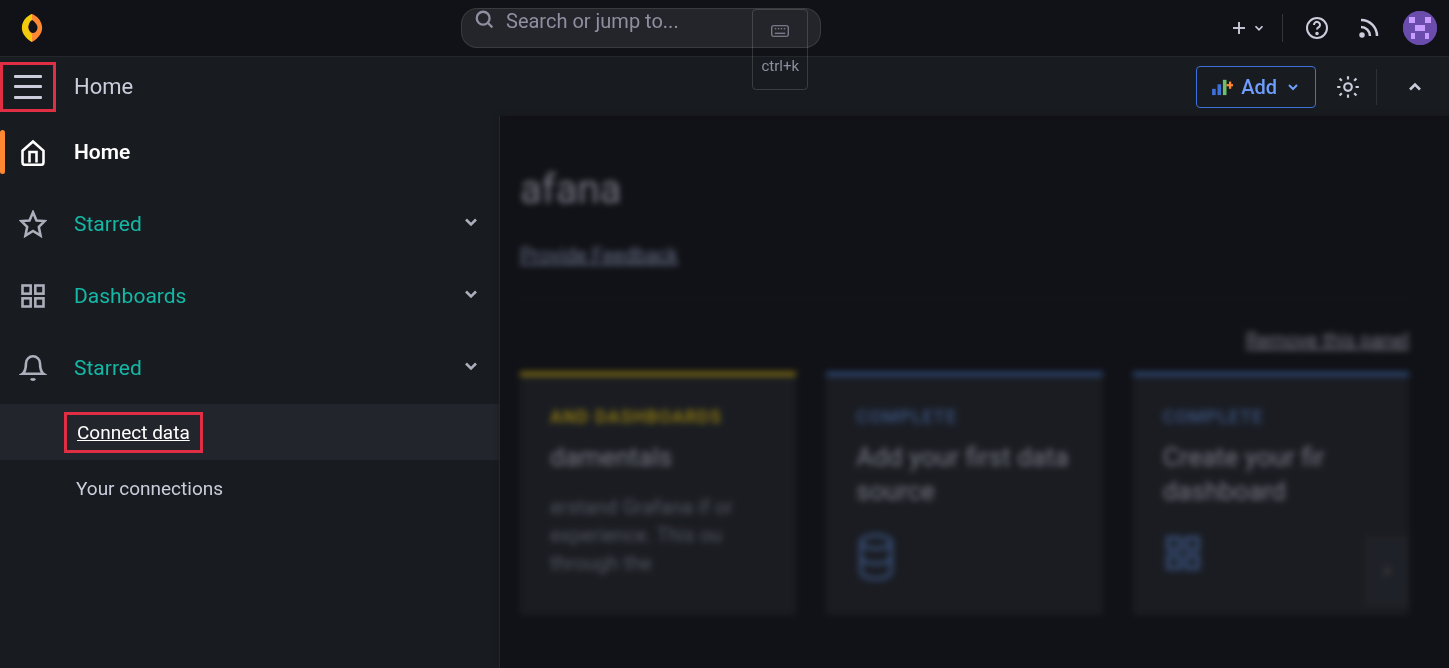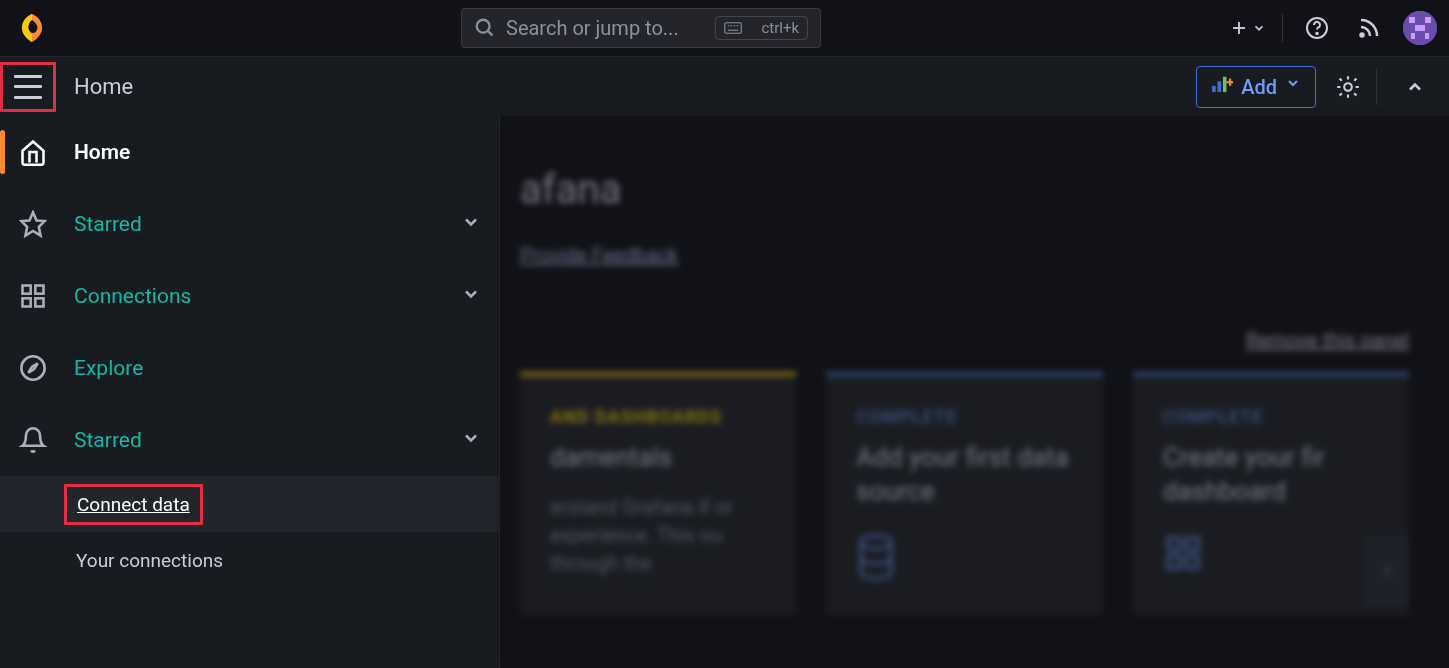"Search or jump to..." .search-box { align-items: center -> flex-start; border-radius: 4px -> 16px }
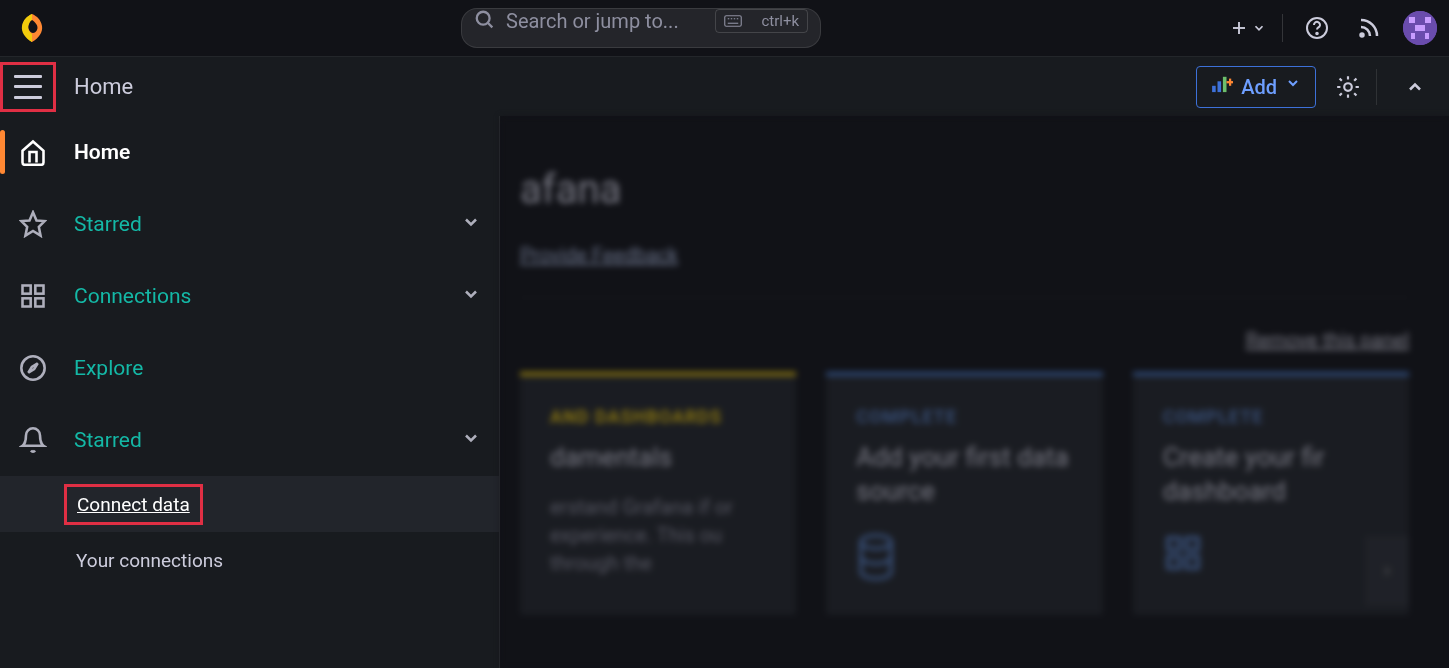"ctrl+k" .search-shortcut { flex-direction: none -> column; padding: 2px 8px -> 14px 8px }
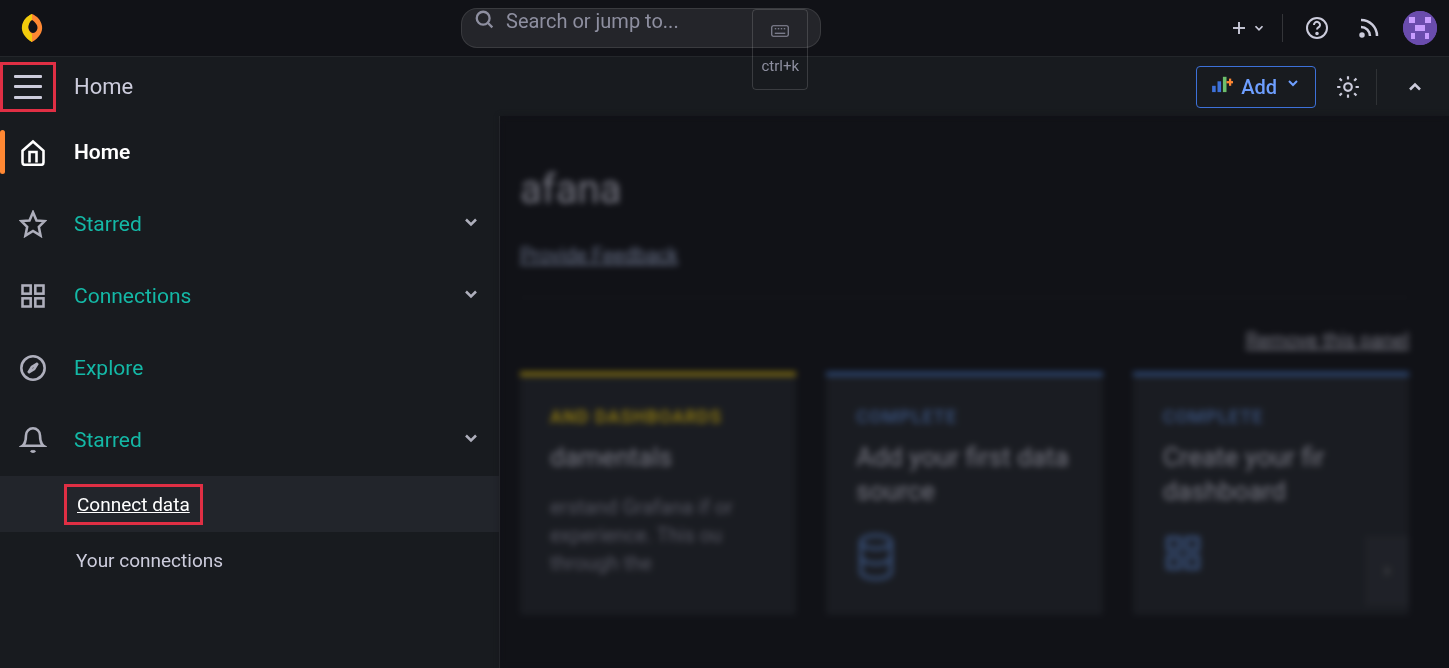"Add" .add-btn { align-items: flex-start -> center }
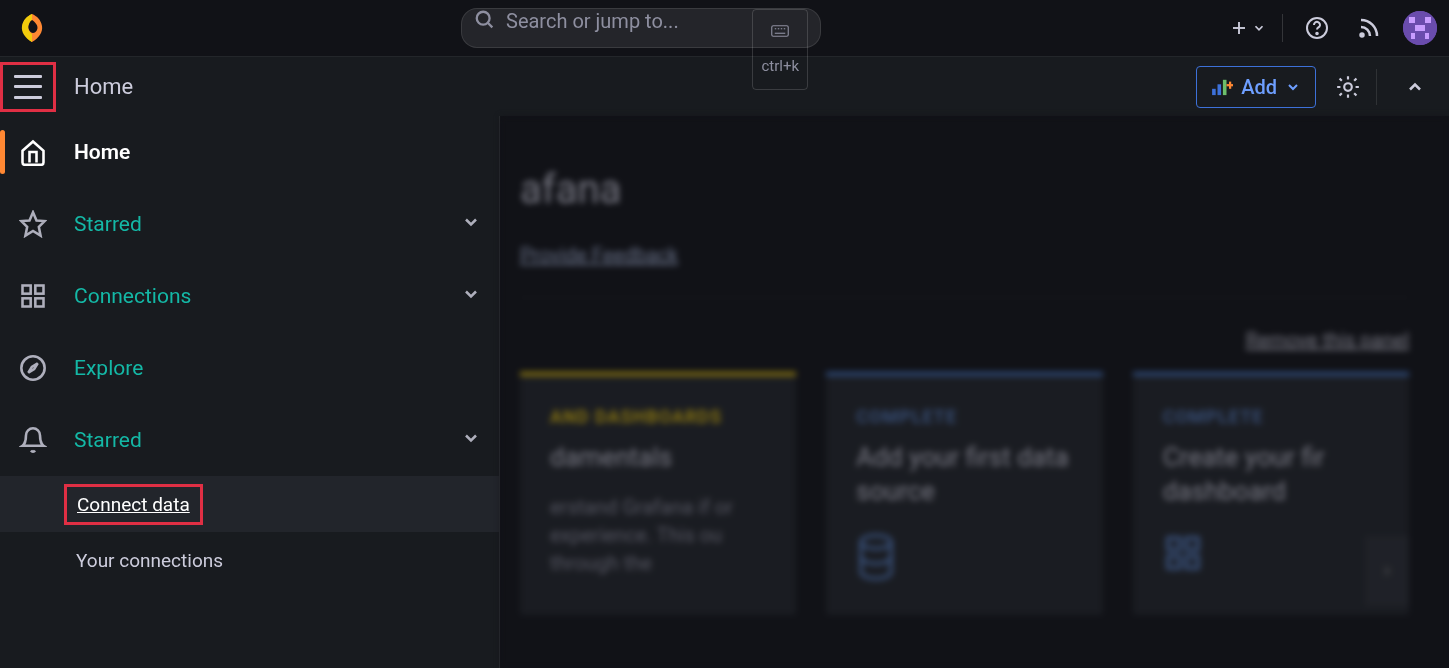"Connections" span { text: Connections -> Dashboards }
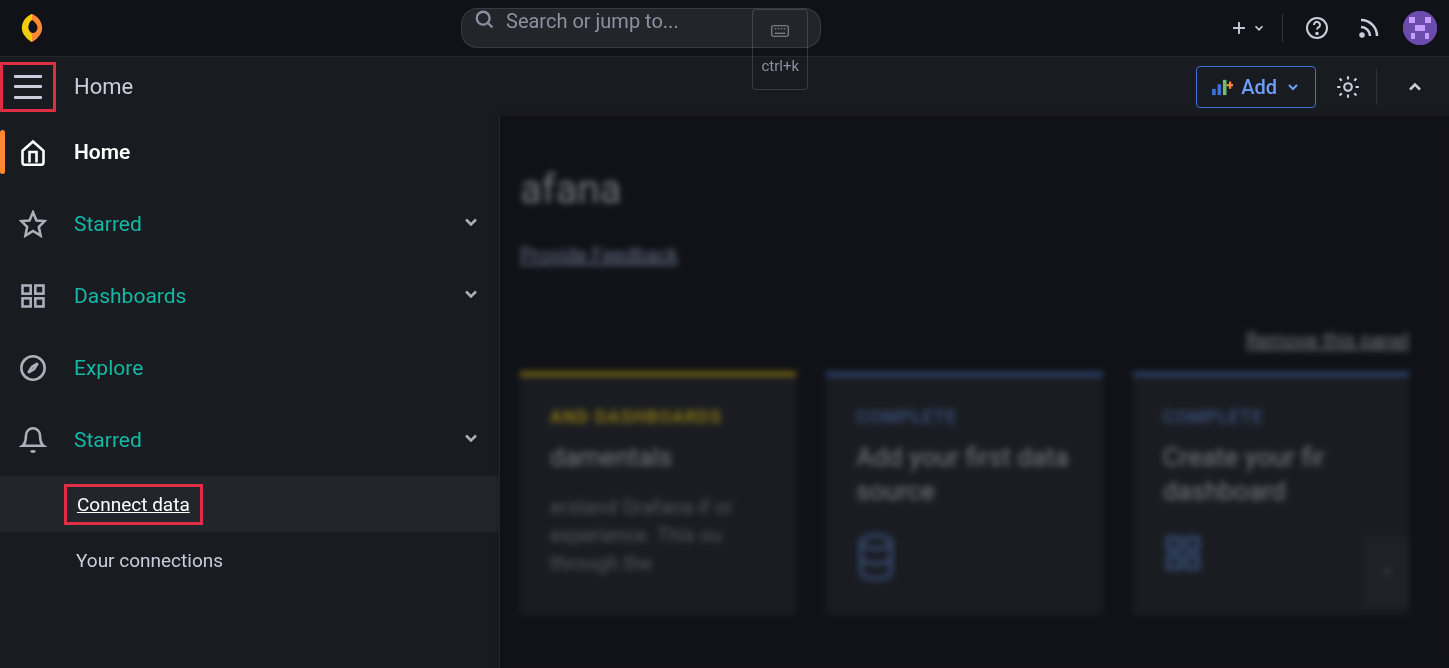"Explore" div.nav-item { html: <div> <span> <svg> <circle></circle> <polygon></polygon> </svg> </span> <span>Explore</span> </div> -> none }
